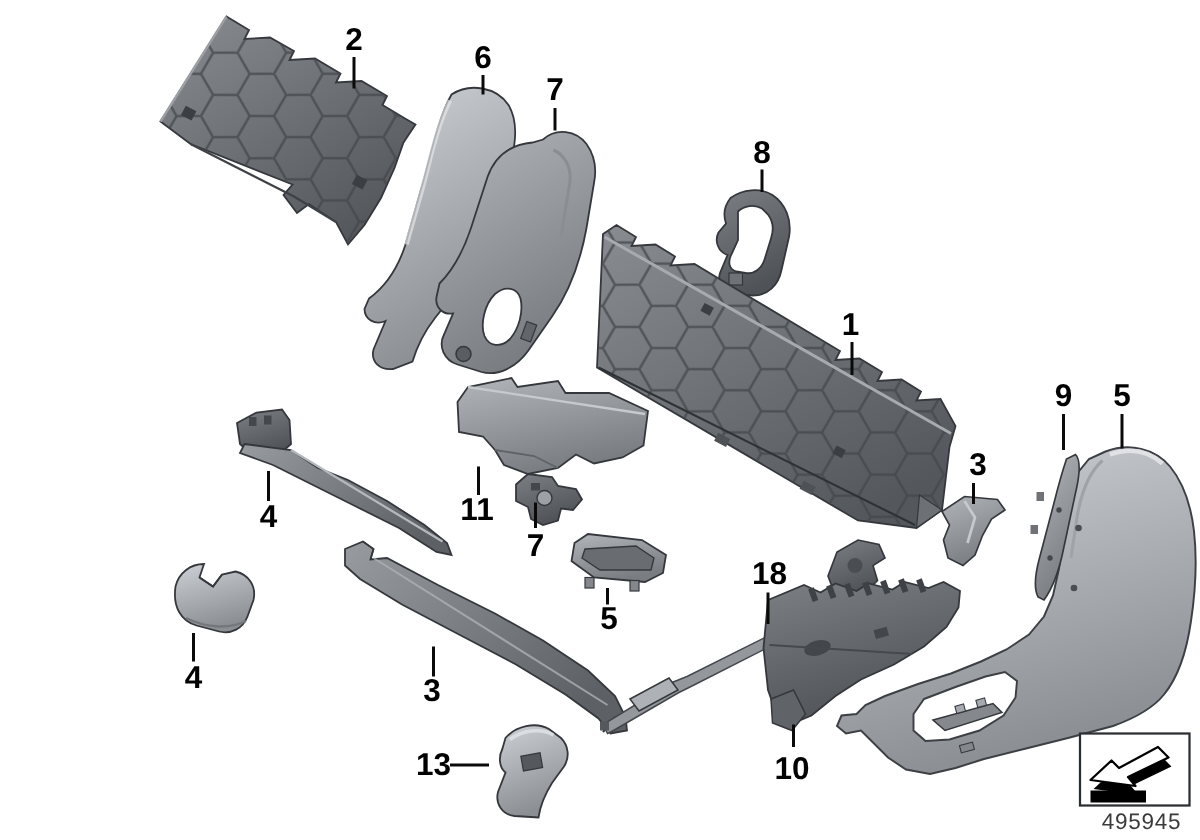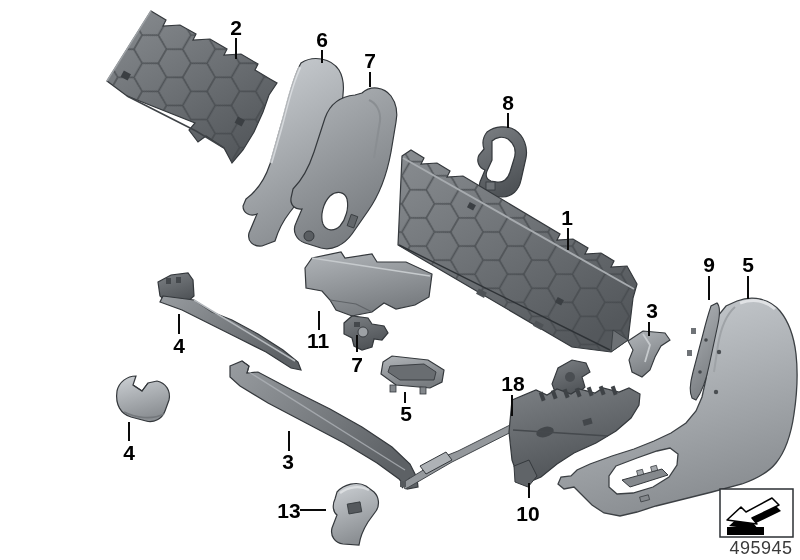"495945" .diagram-id { font-size: 18px -> 15px }
